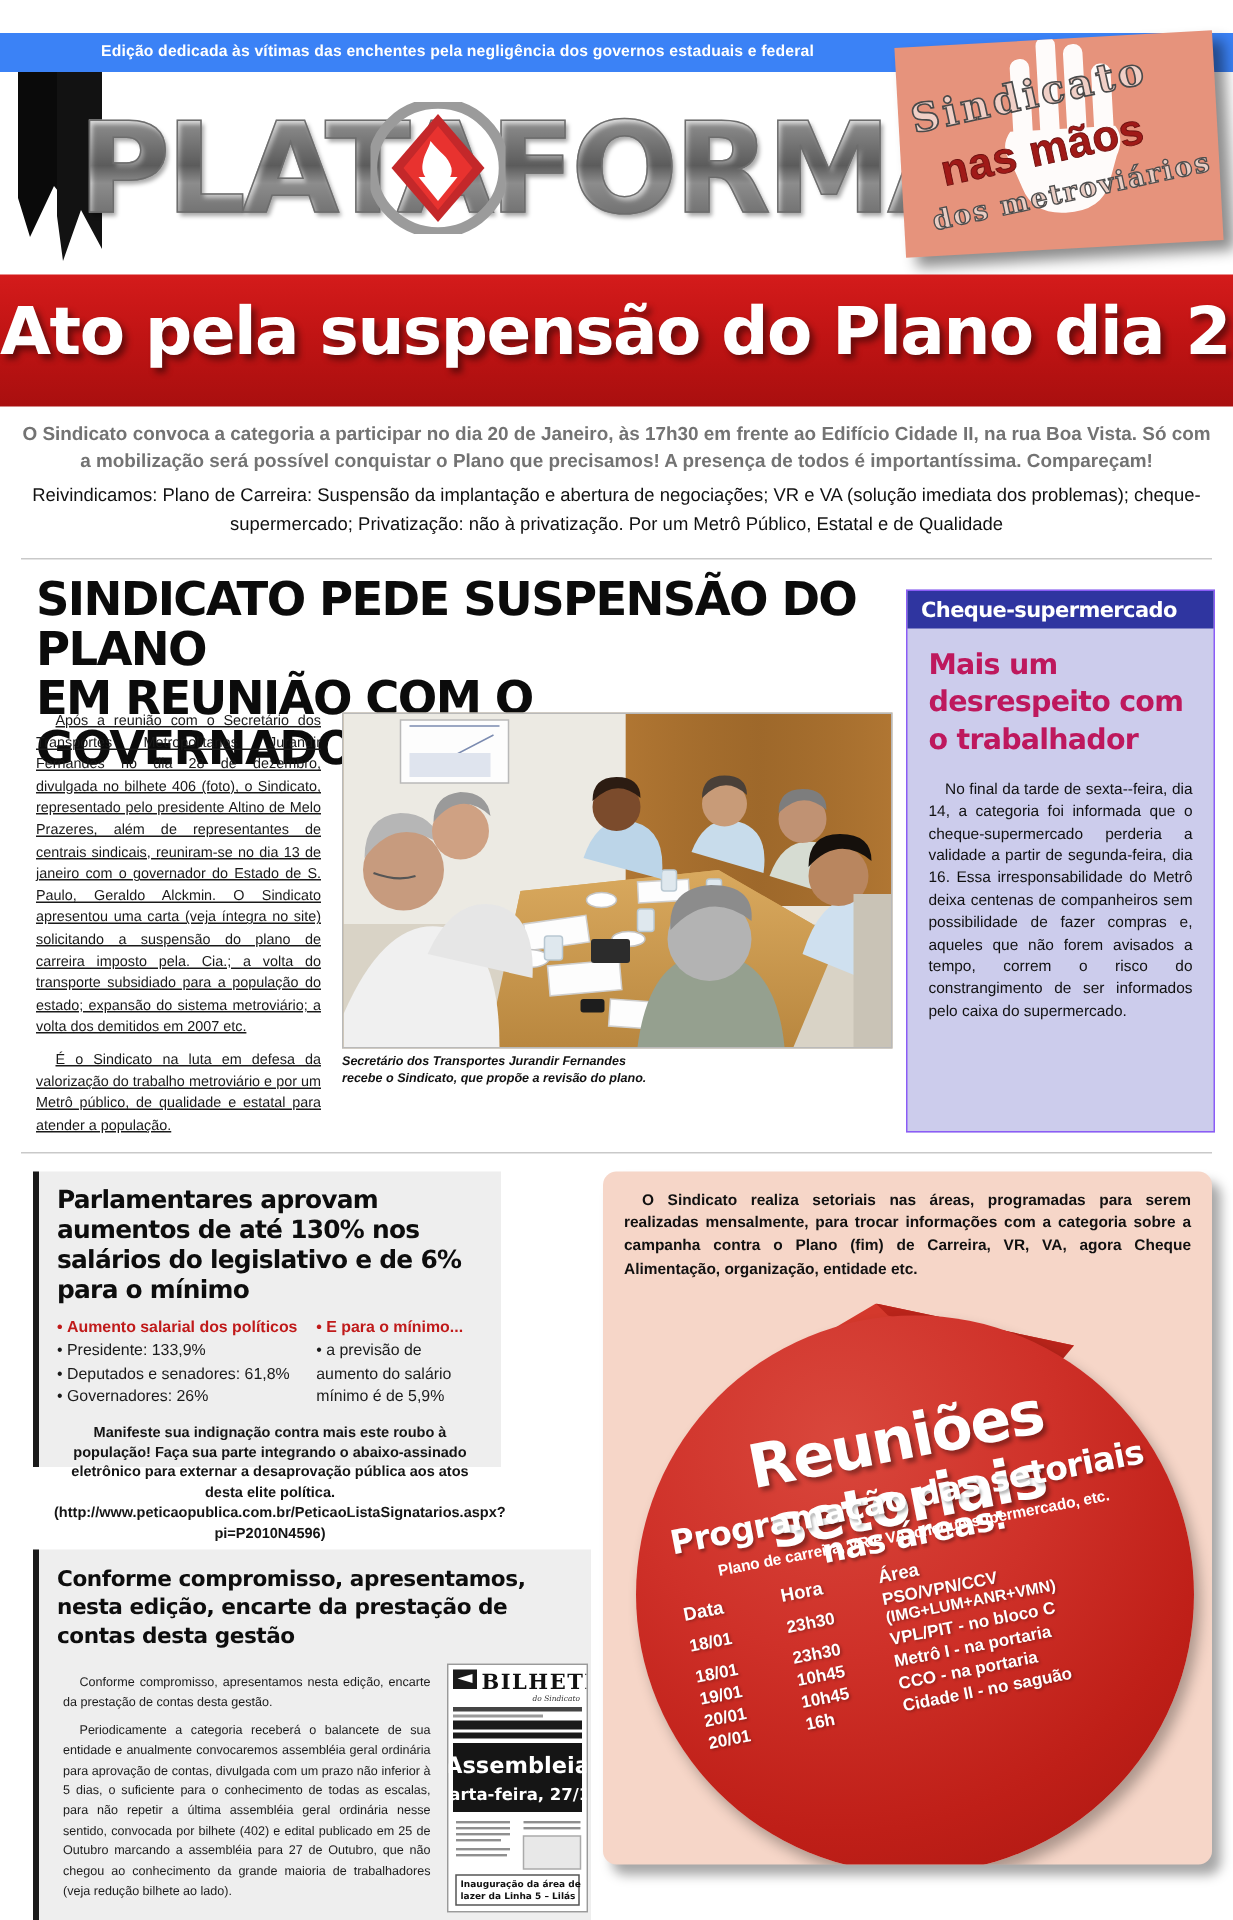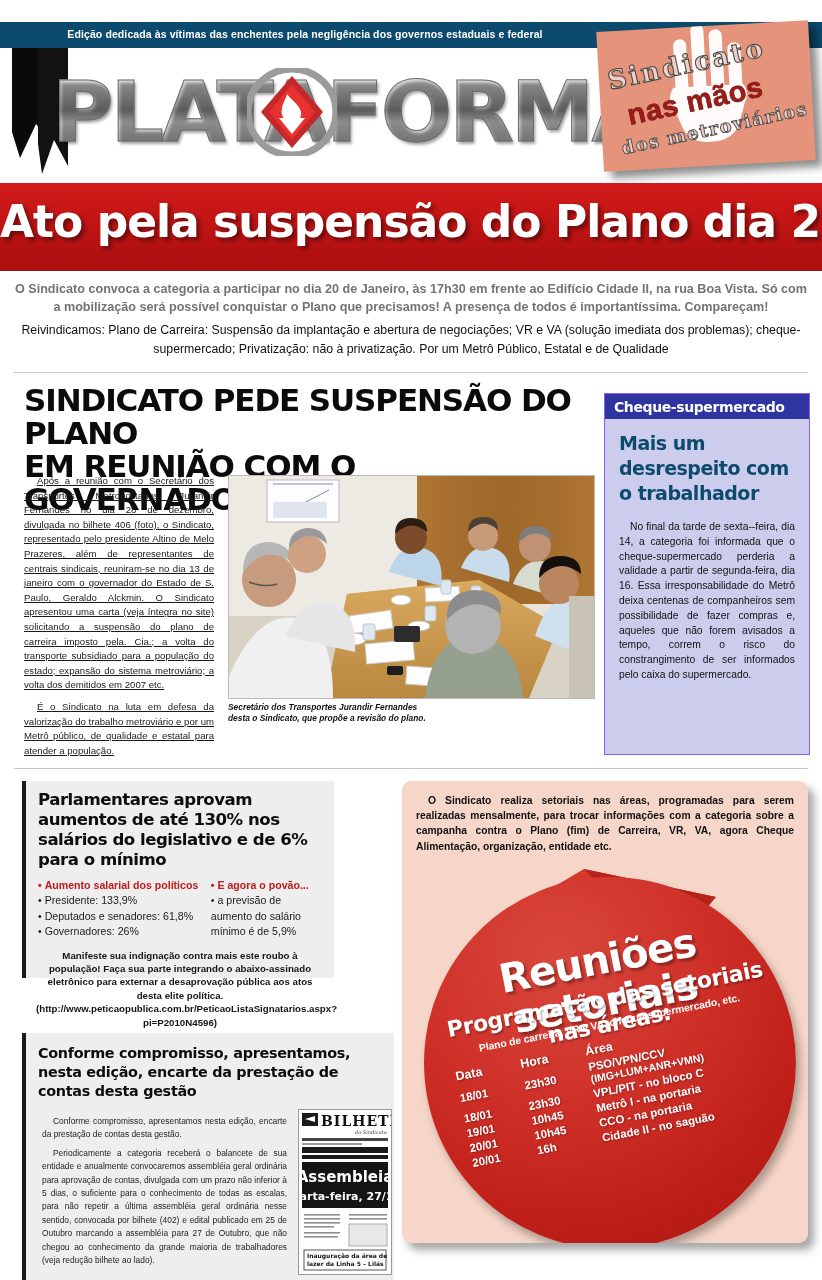"Edição dedicada às vítimas das" .topstrip { background: #0c4a6e -> #3b82f6 }
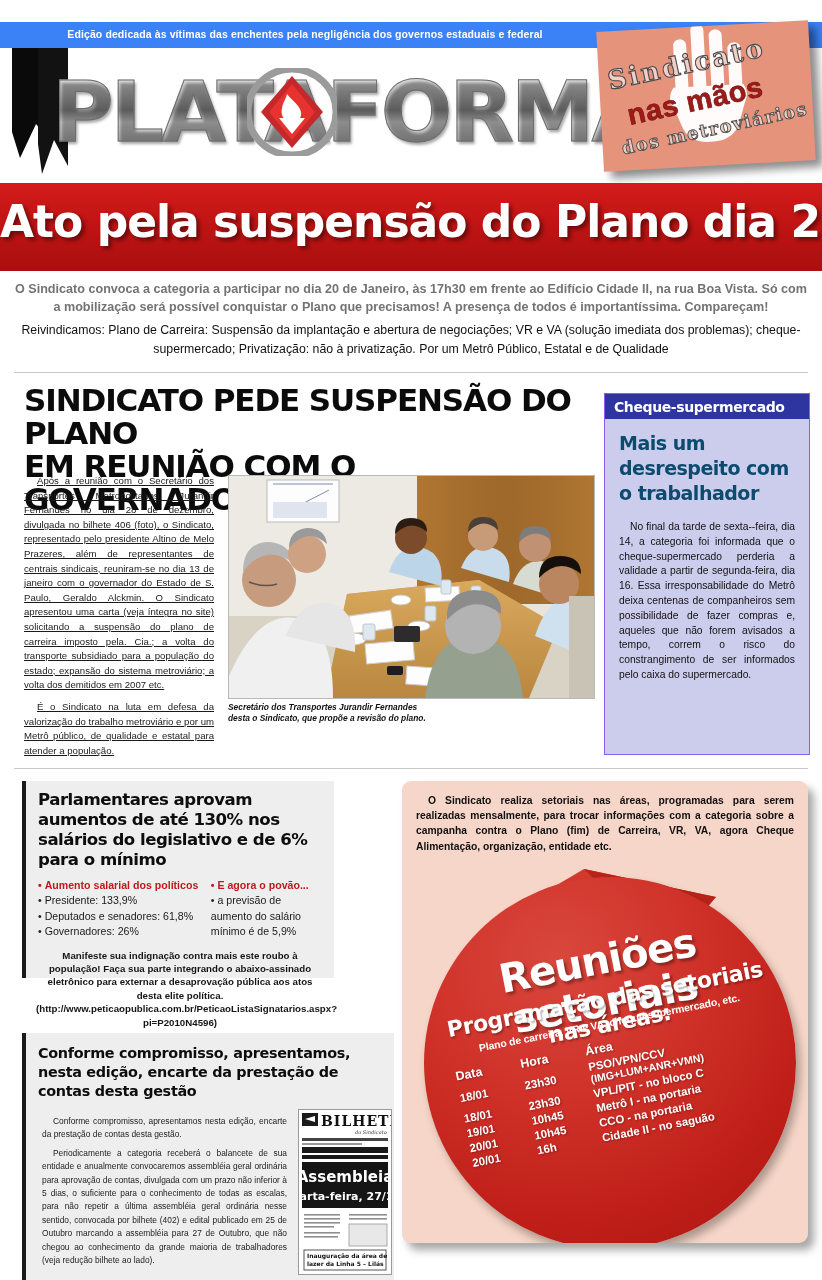"Mais um desrespeito com o" .side h2 { color: #0c4a6e -> #be185d }
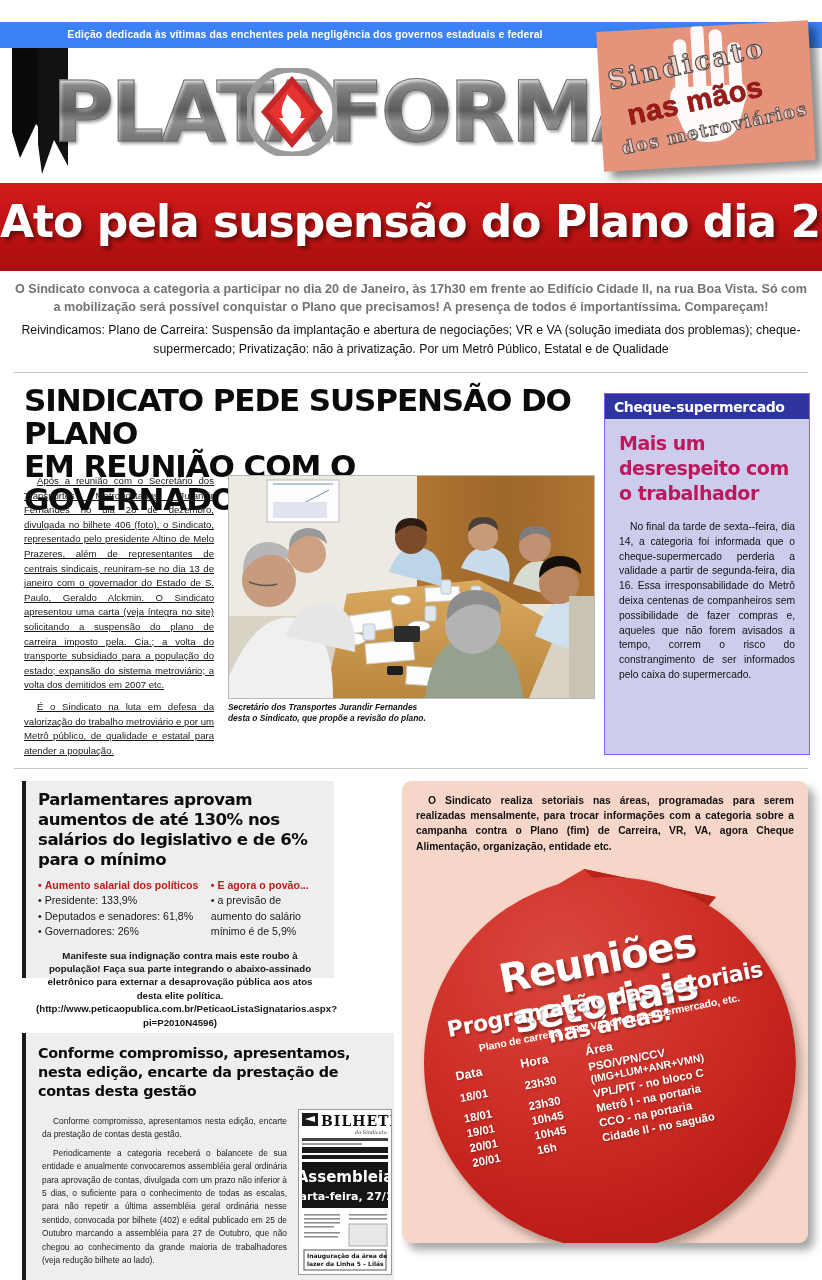"desta o Sindicato, que propõe" div { text: desta -> recebe }
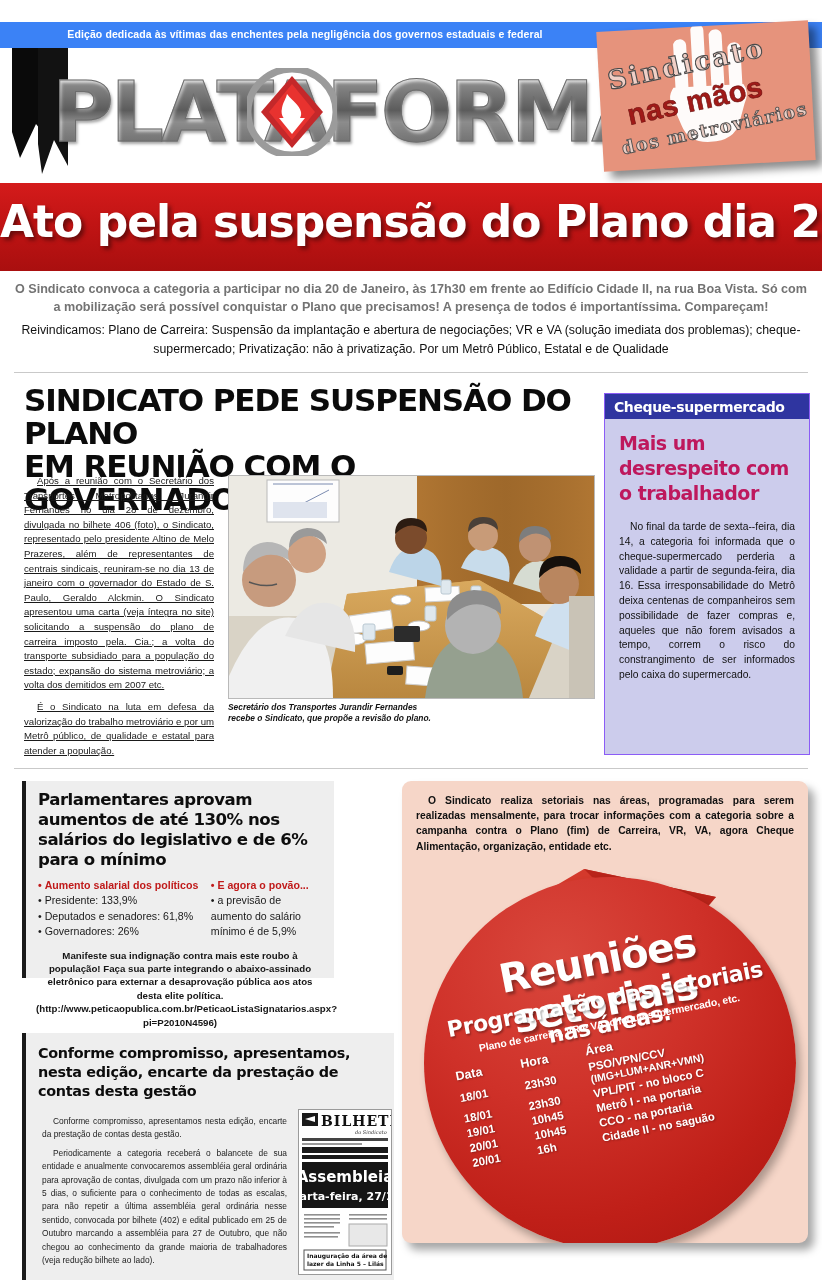"E agora o povão..." span { text: agora o povão -> para o mínimo }
